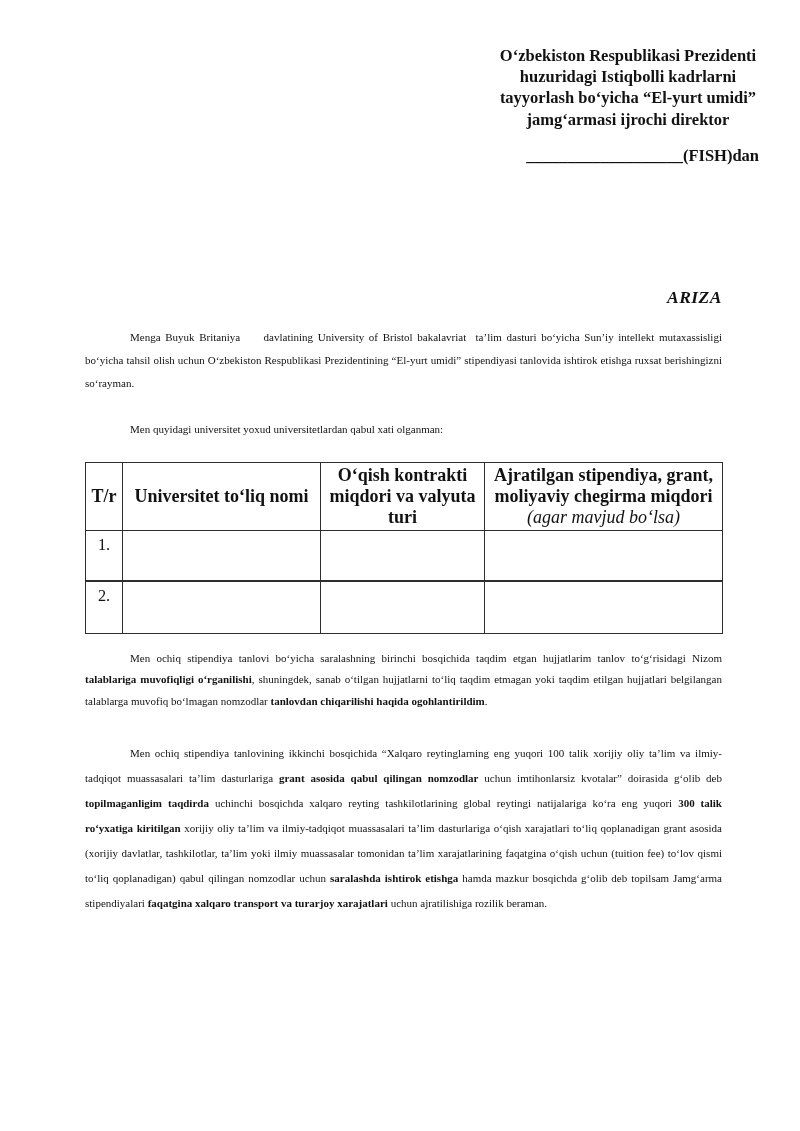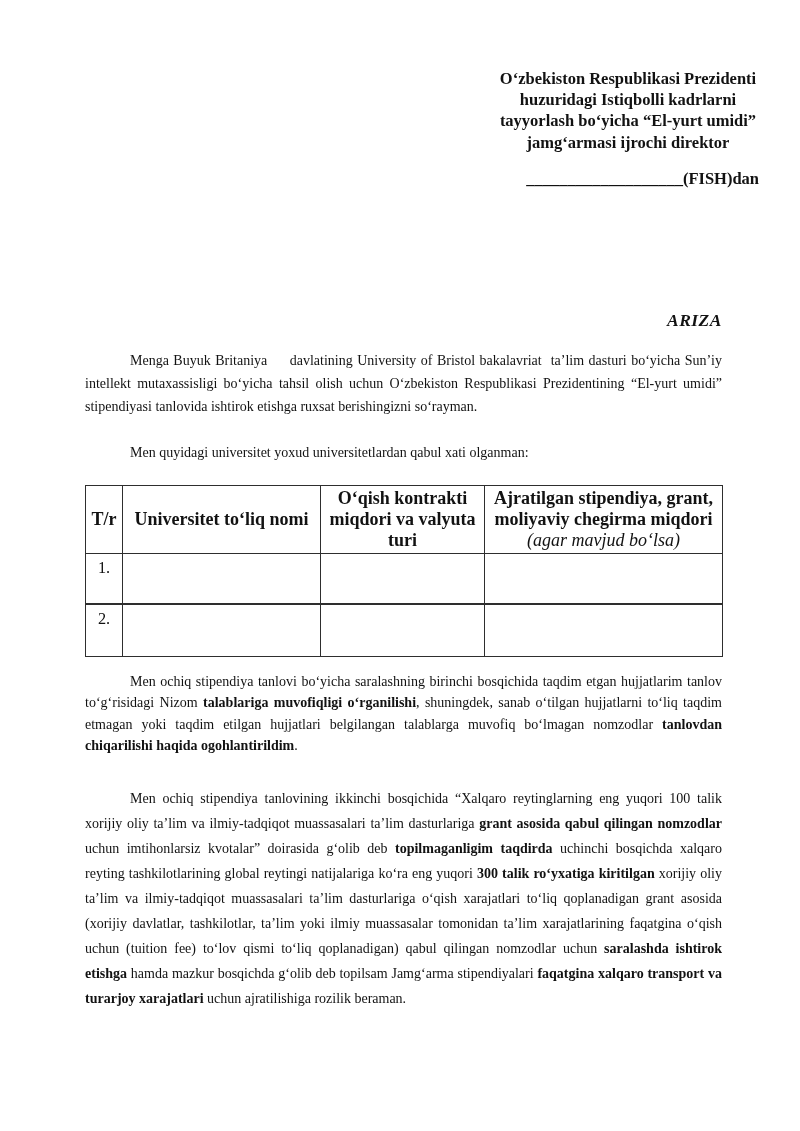"Oʻzbekiston Respublikasi Prezidenti" .page { padding: 68px 78px 0 85px -> 45px 78px 0 85px }
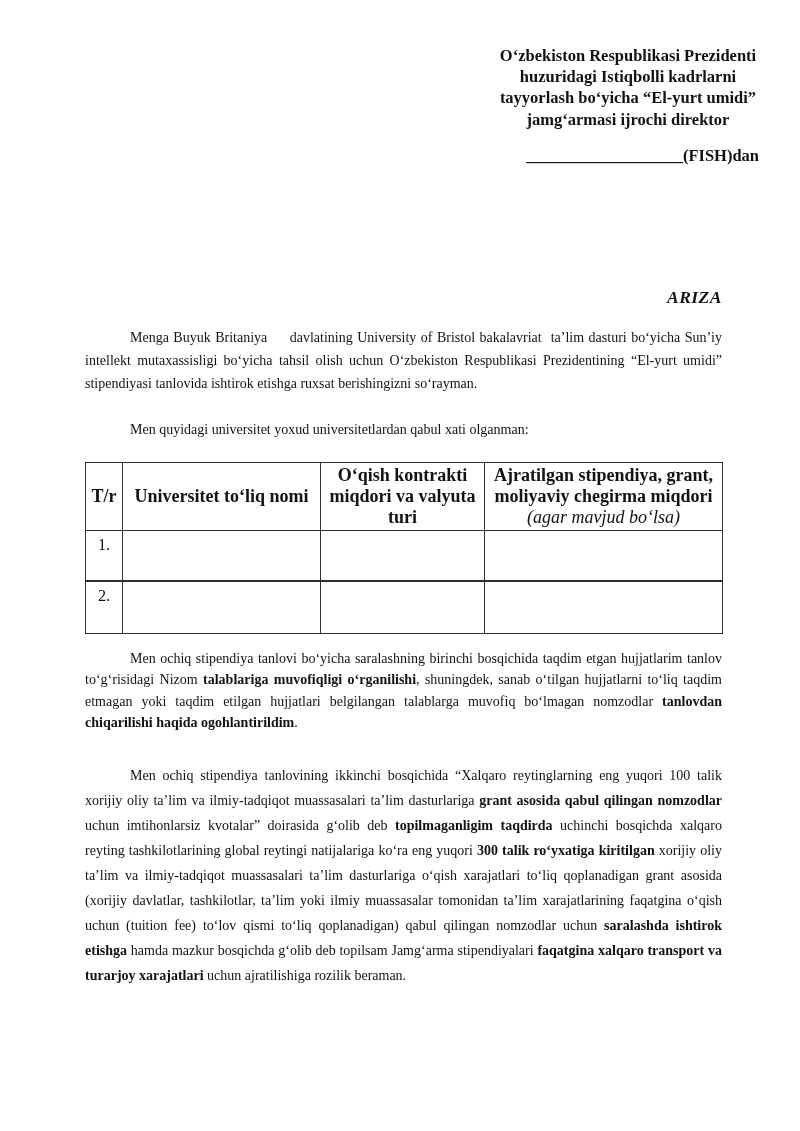"Menga Buyuk Britaniya davlatining" .para { font-size: 14px -> 11px }
